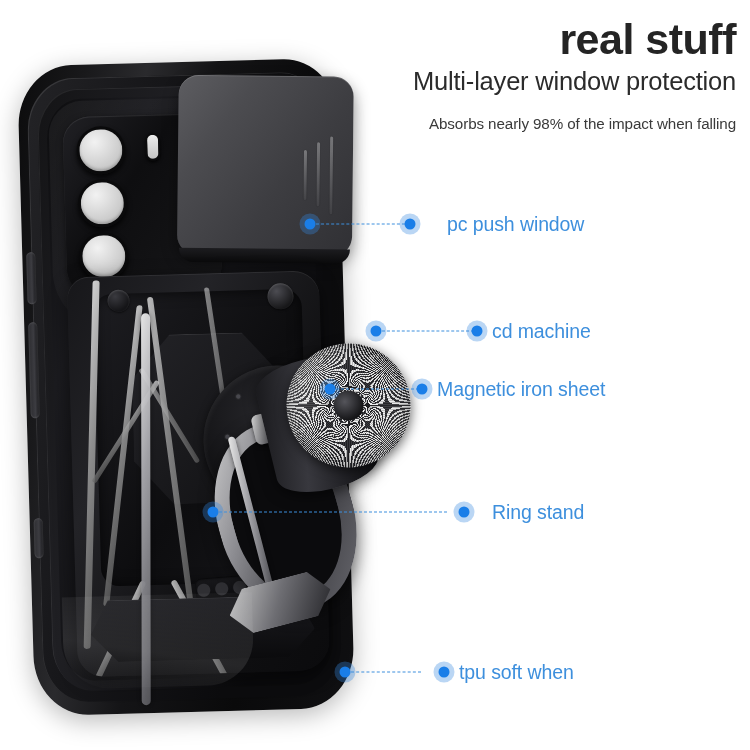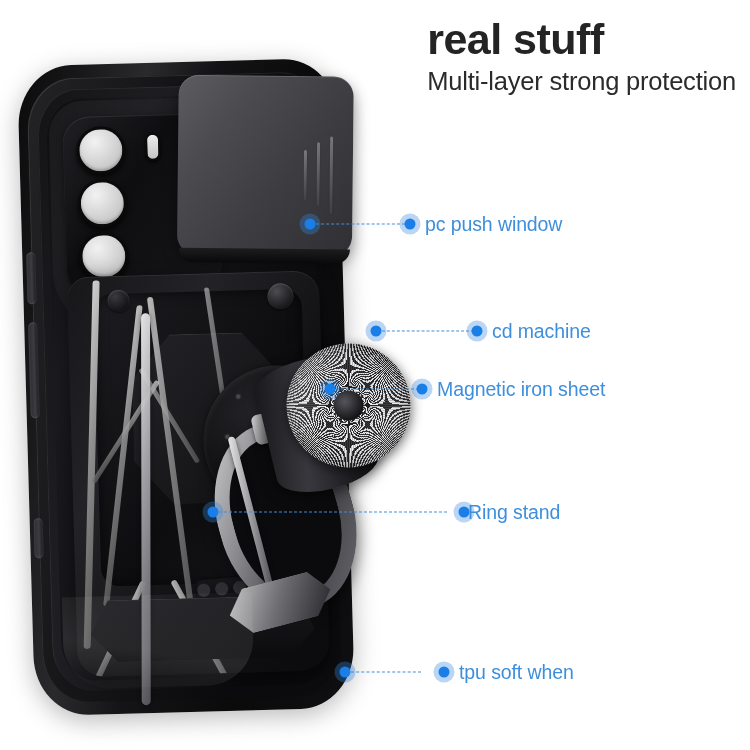"real stuff" .header { text-align: left -> right }
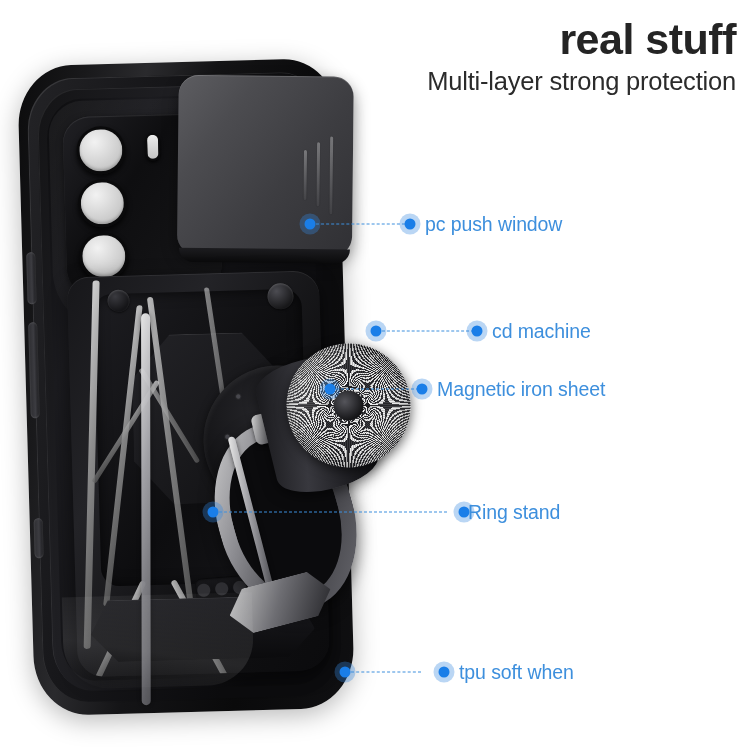"Multi-layer strong protection" div.subtitle { text: strong -> window }
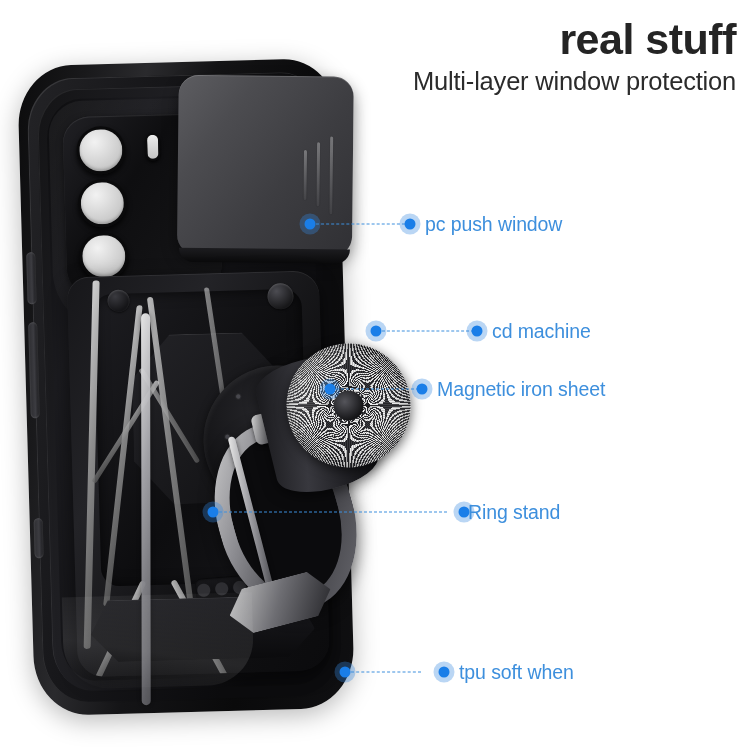"Absorbs nearly 98% of the" div { html: none -> <div>Absorbs nearly 98% of the impact when falling</div> }
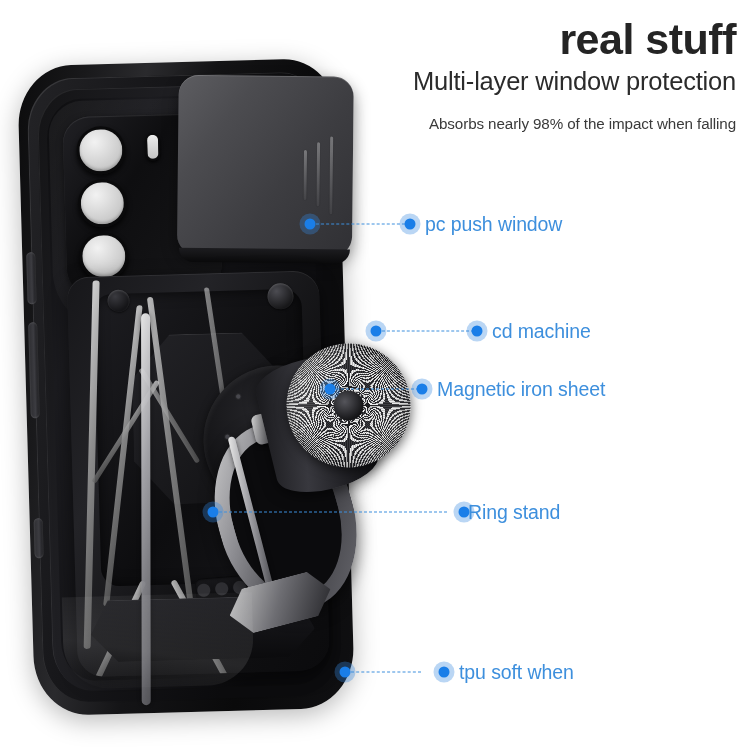"pc push window" div.co-label { left: 425px -> 447px }
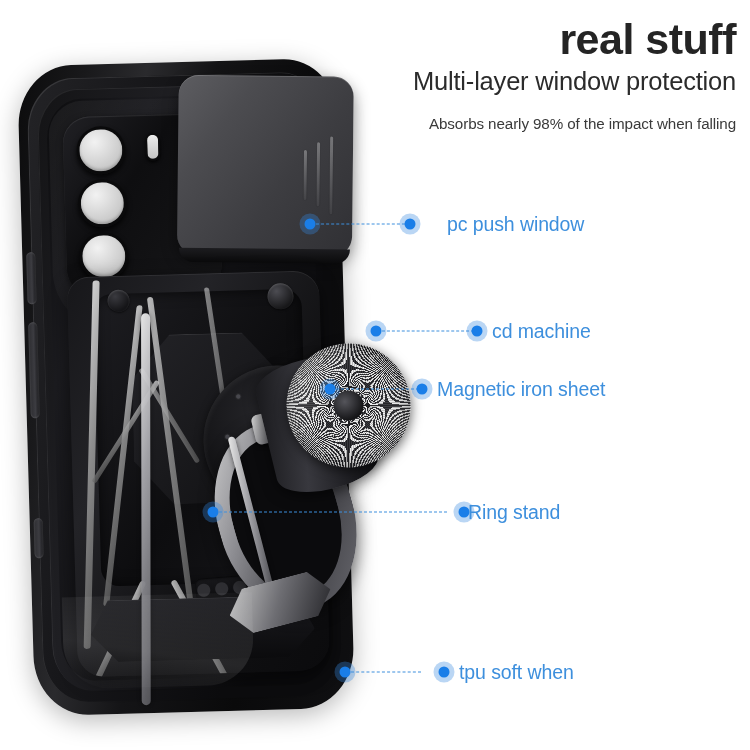"Ring stand" div.co-label { left: 468px -> 492px }
